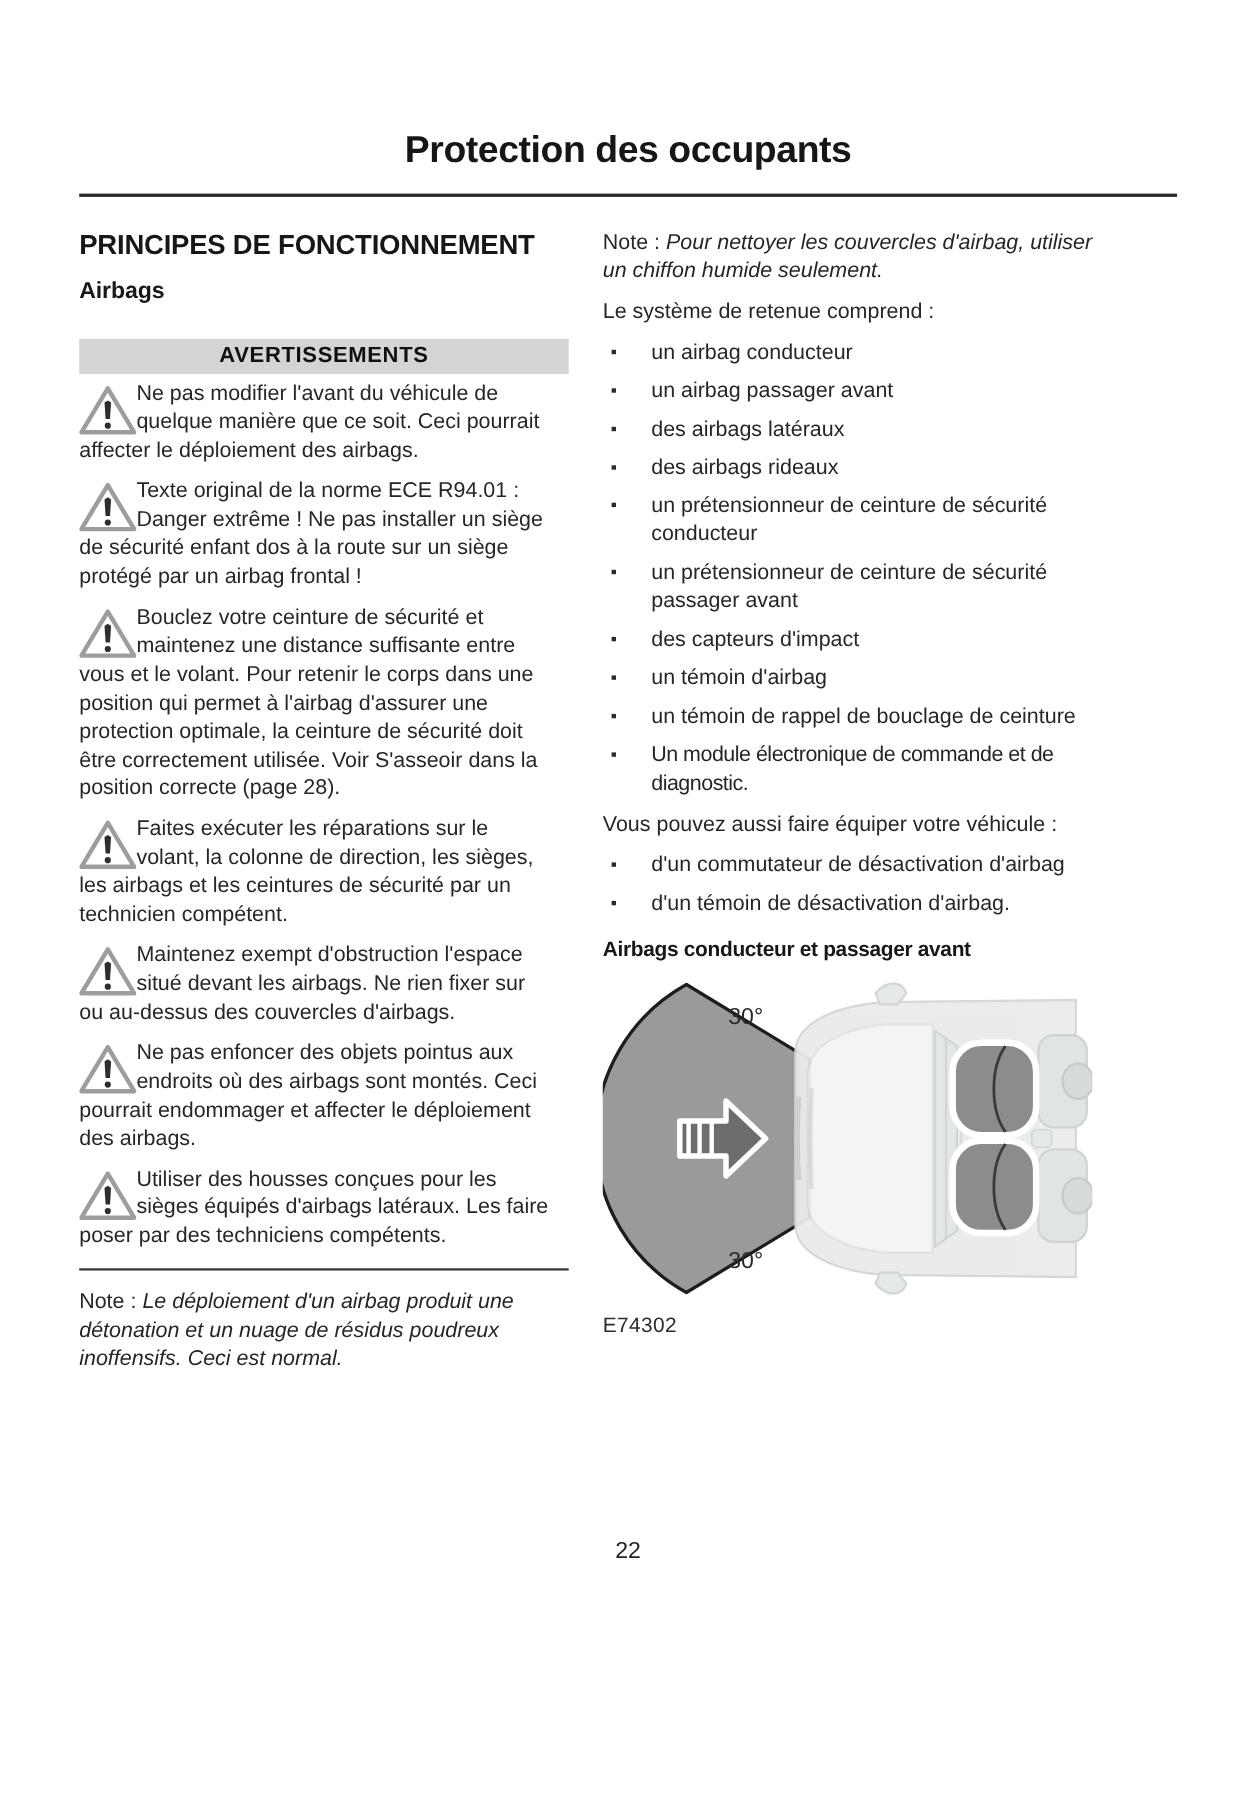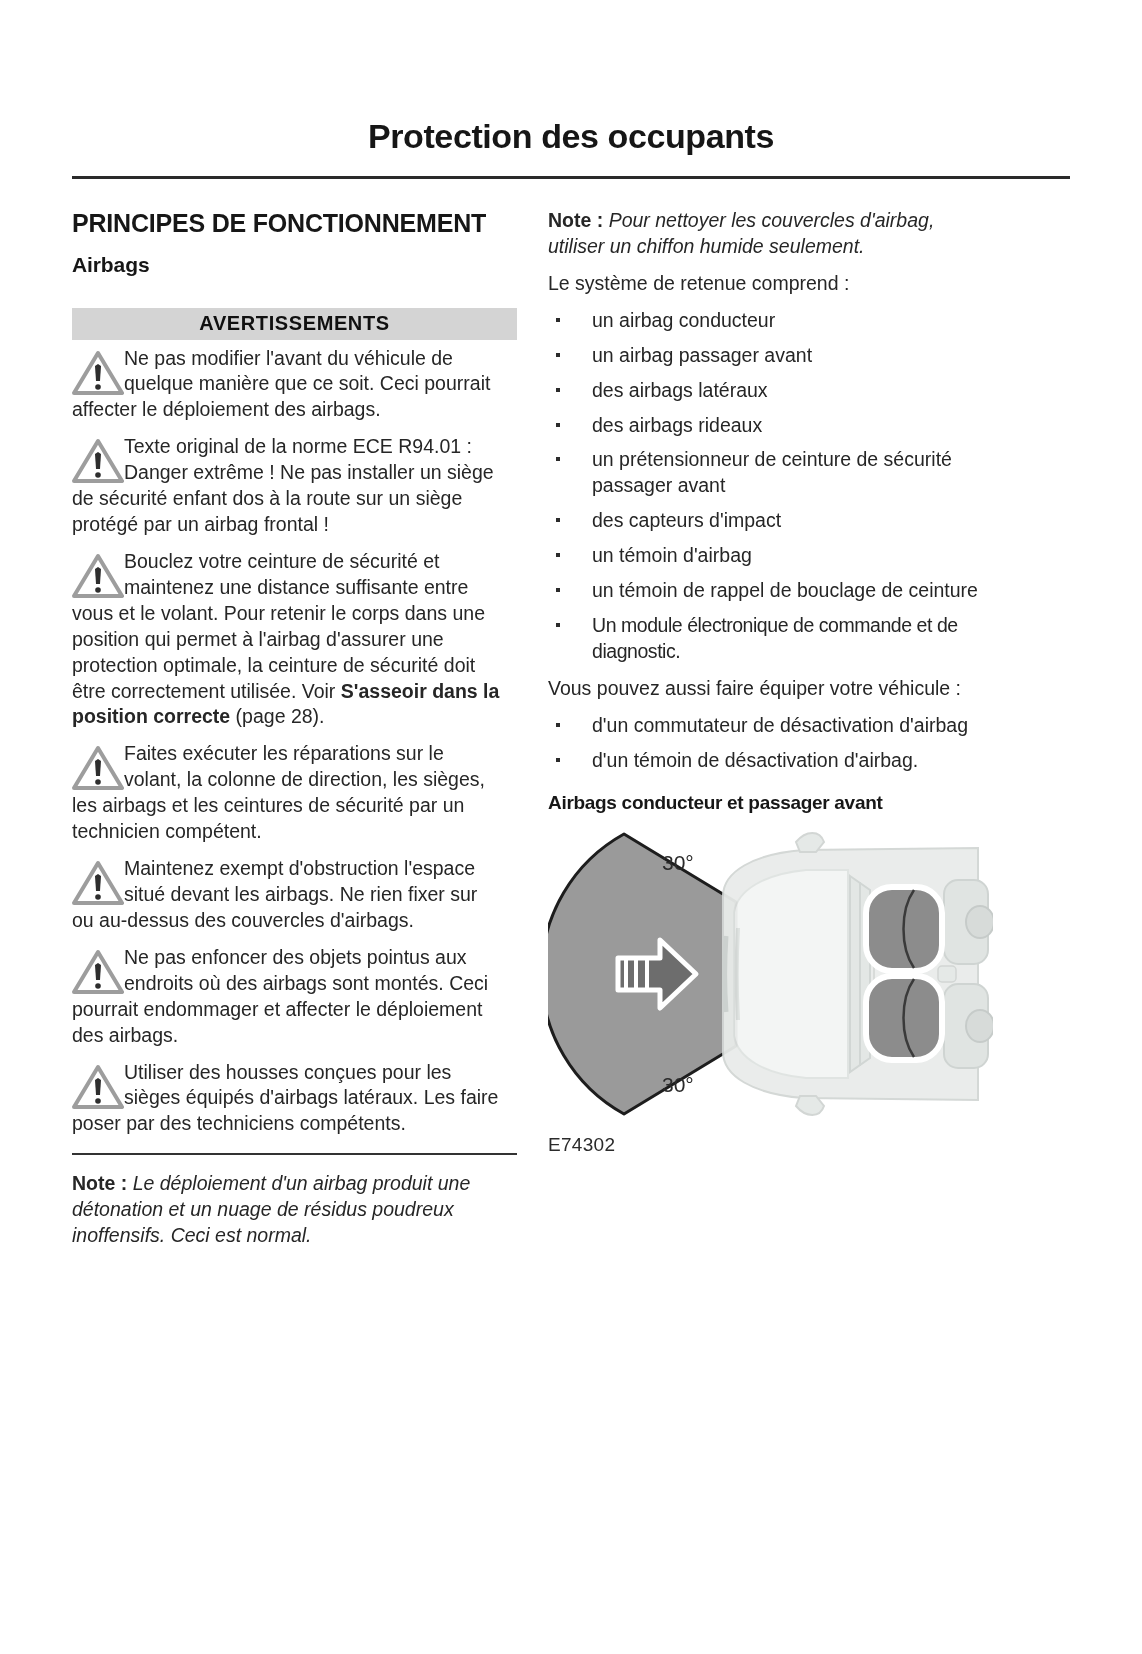"Note :" .b { font-weight: bold -> normal }
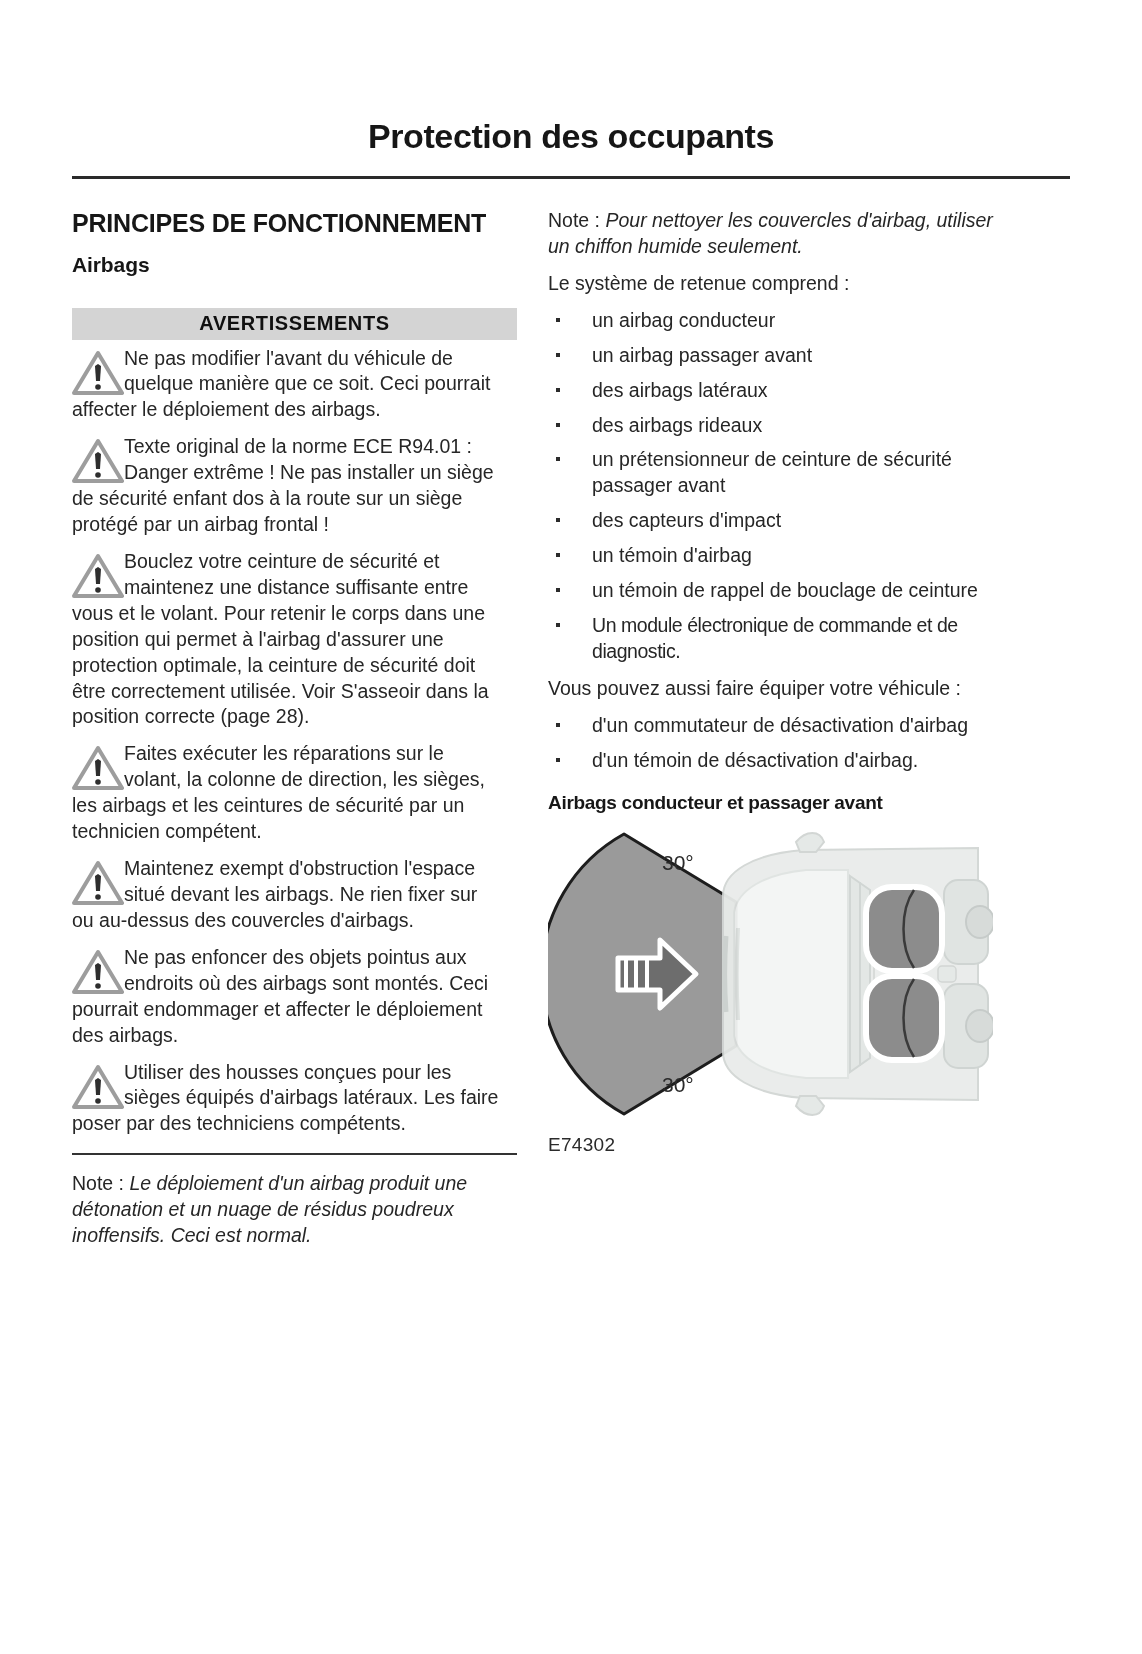"un prétensionneur de ceinture de sécurité conducteur" li { html: none -> <li><span></span><span>un prétensionneur de ceinture de sécurité conducteur</span></li> }
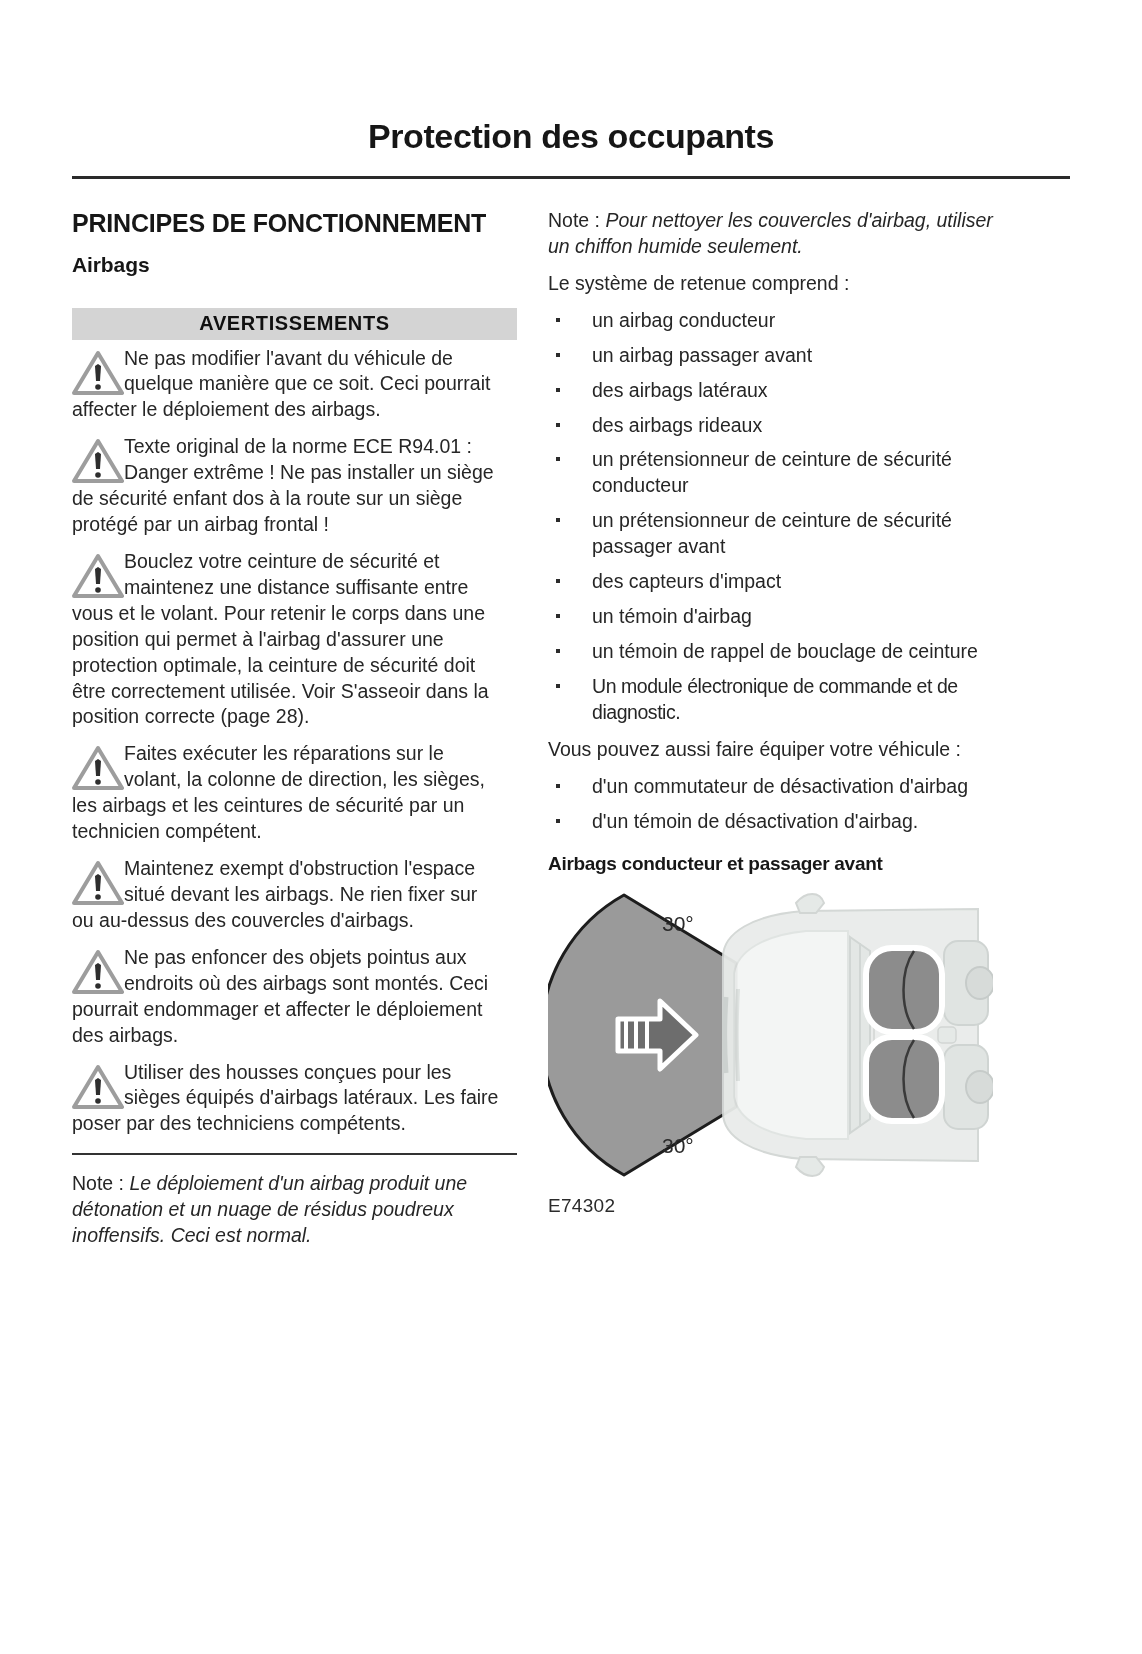"22" div.page-number { html: none -> <div>22</div> }
